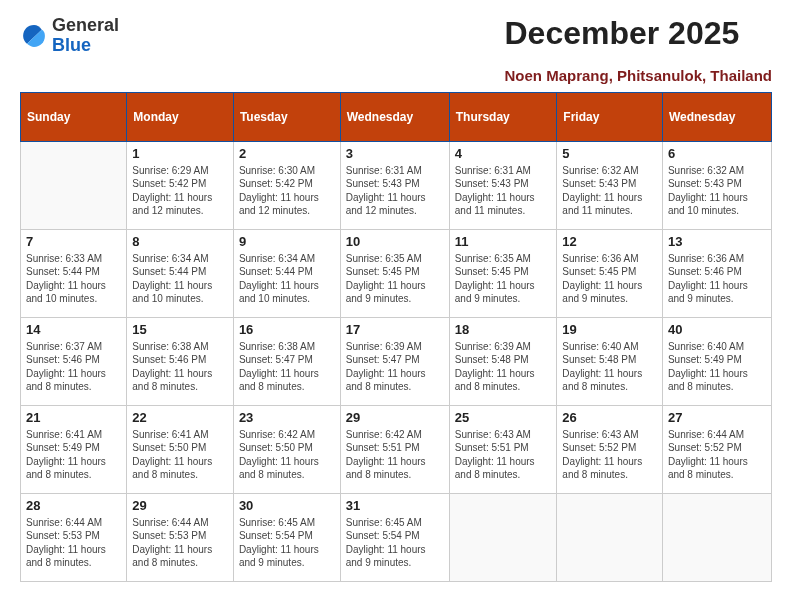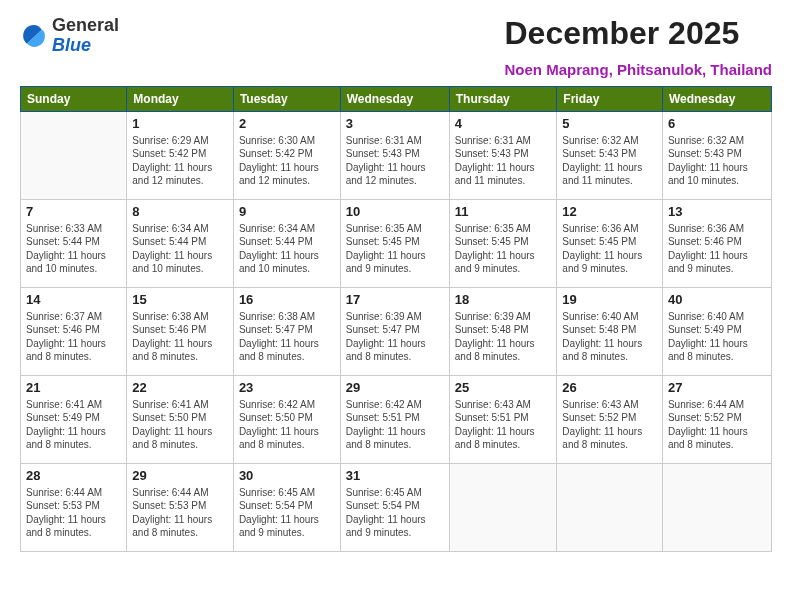"Blue" .logo-text .blue { font-style: italic -> none }
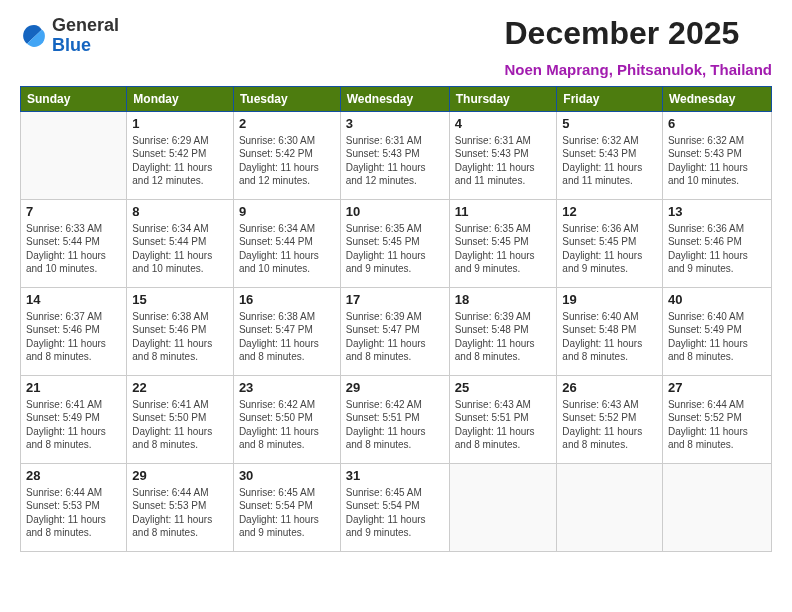"Noen Maprang, Phitsanulok, Thailand" .location-title { color: #a21caf -> #7f1d1d; margin-top: 10px -> 16px }
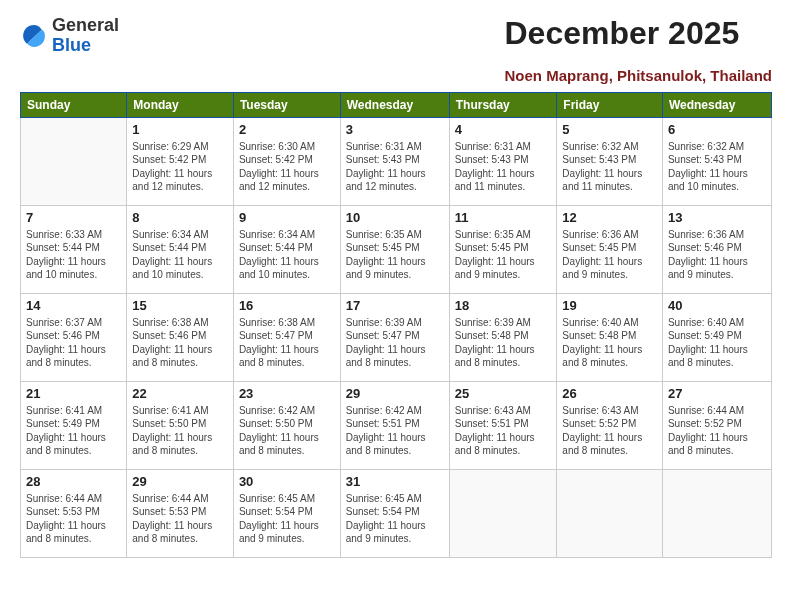"Sunday" .calendar th { background-color: #4d7c0f -> #c2410c; padding: 5px 6px -> 17px 6px }
